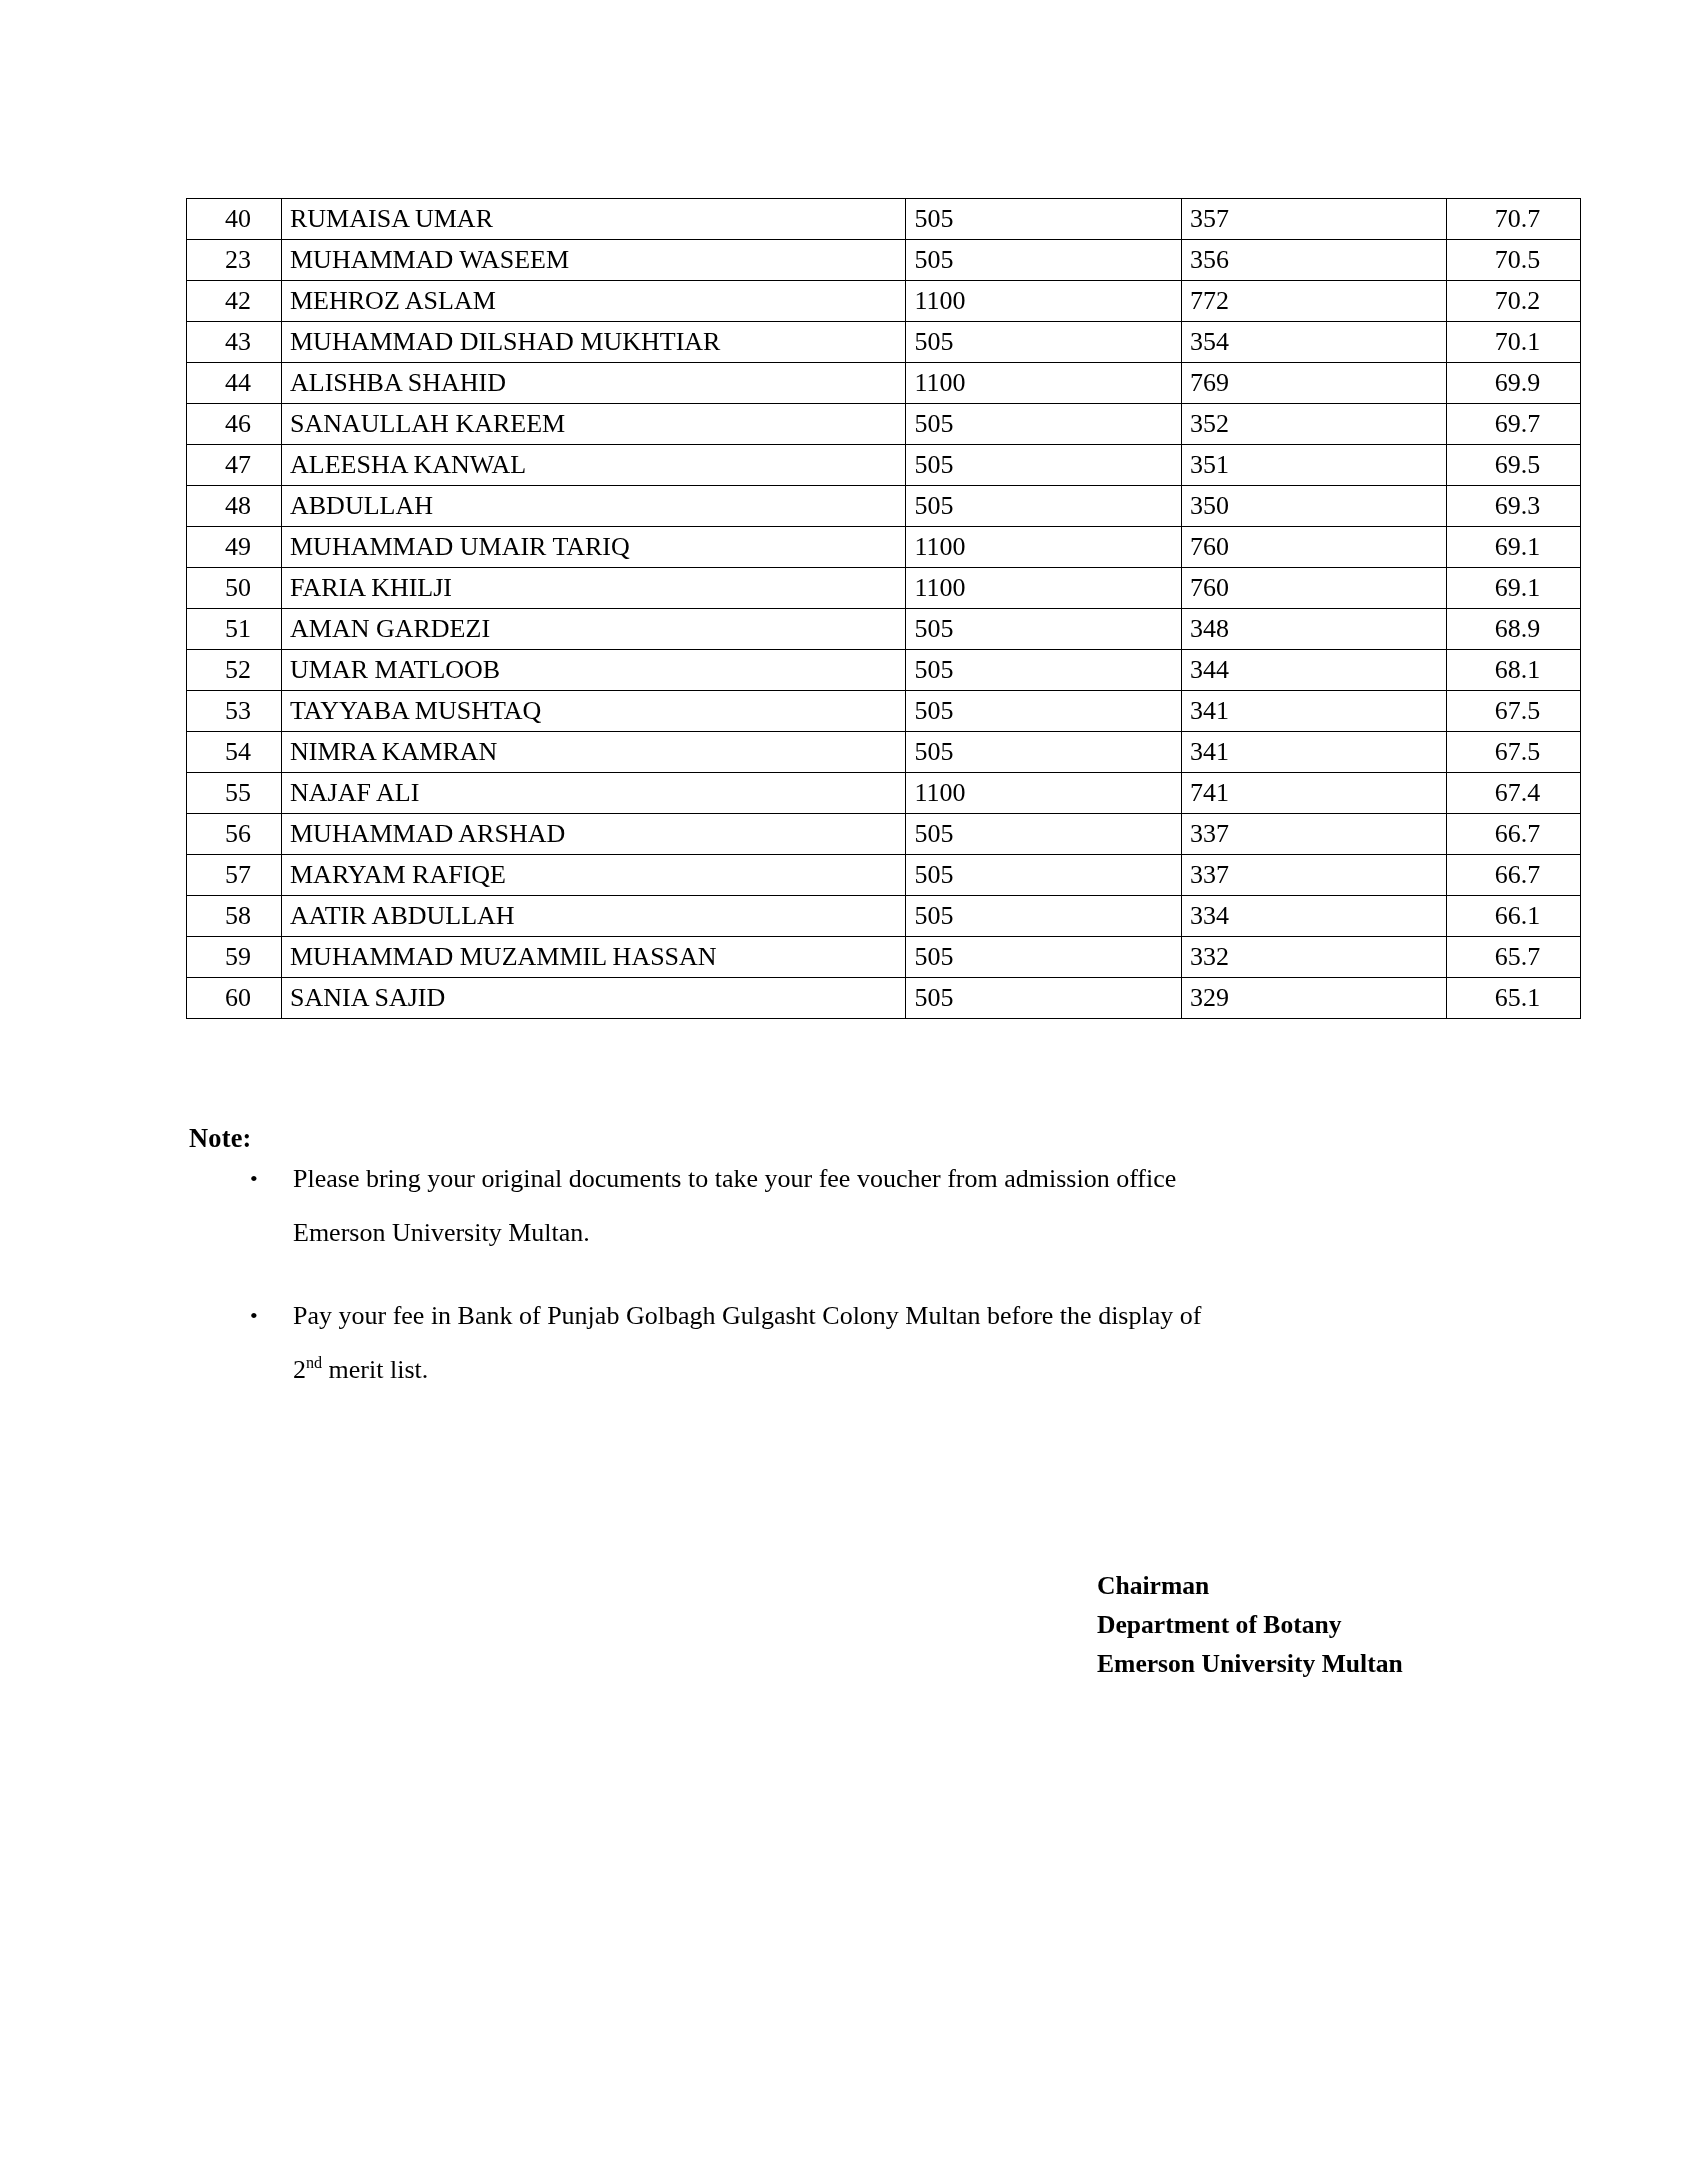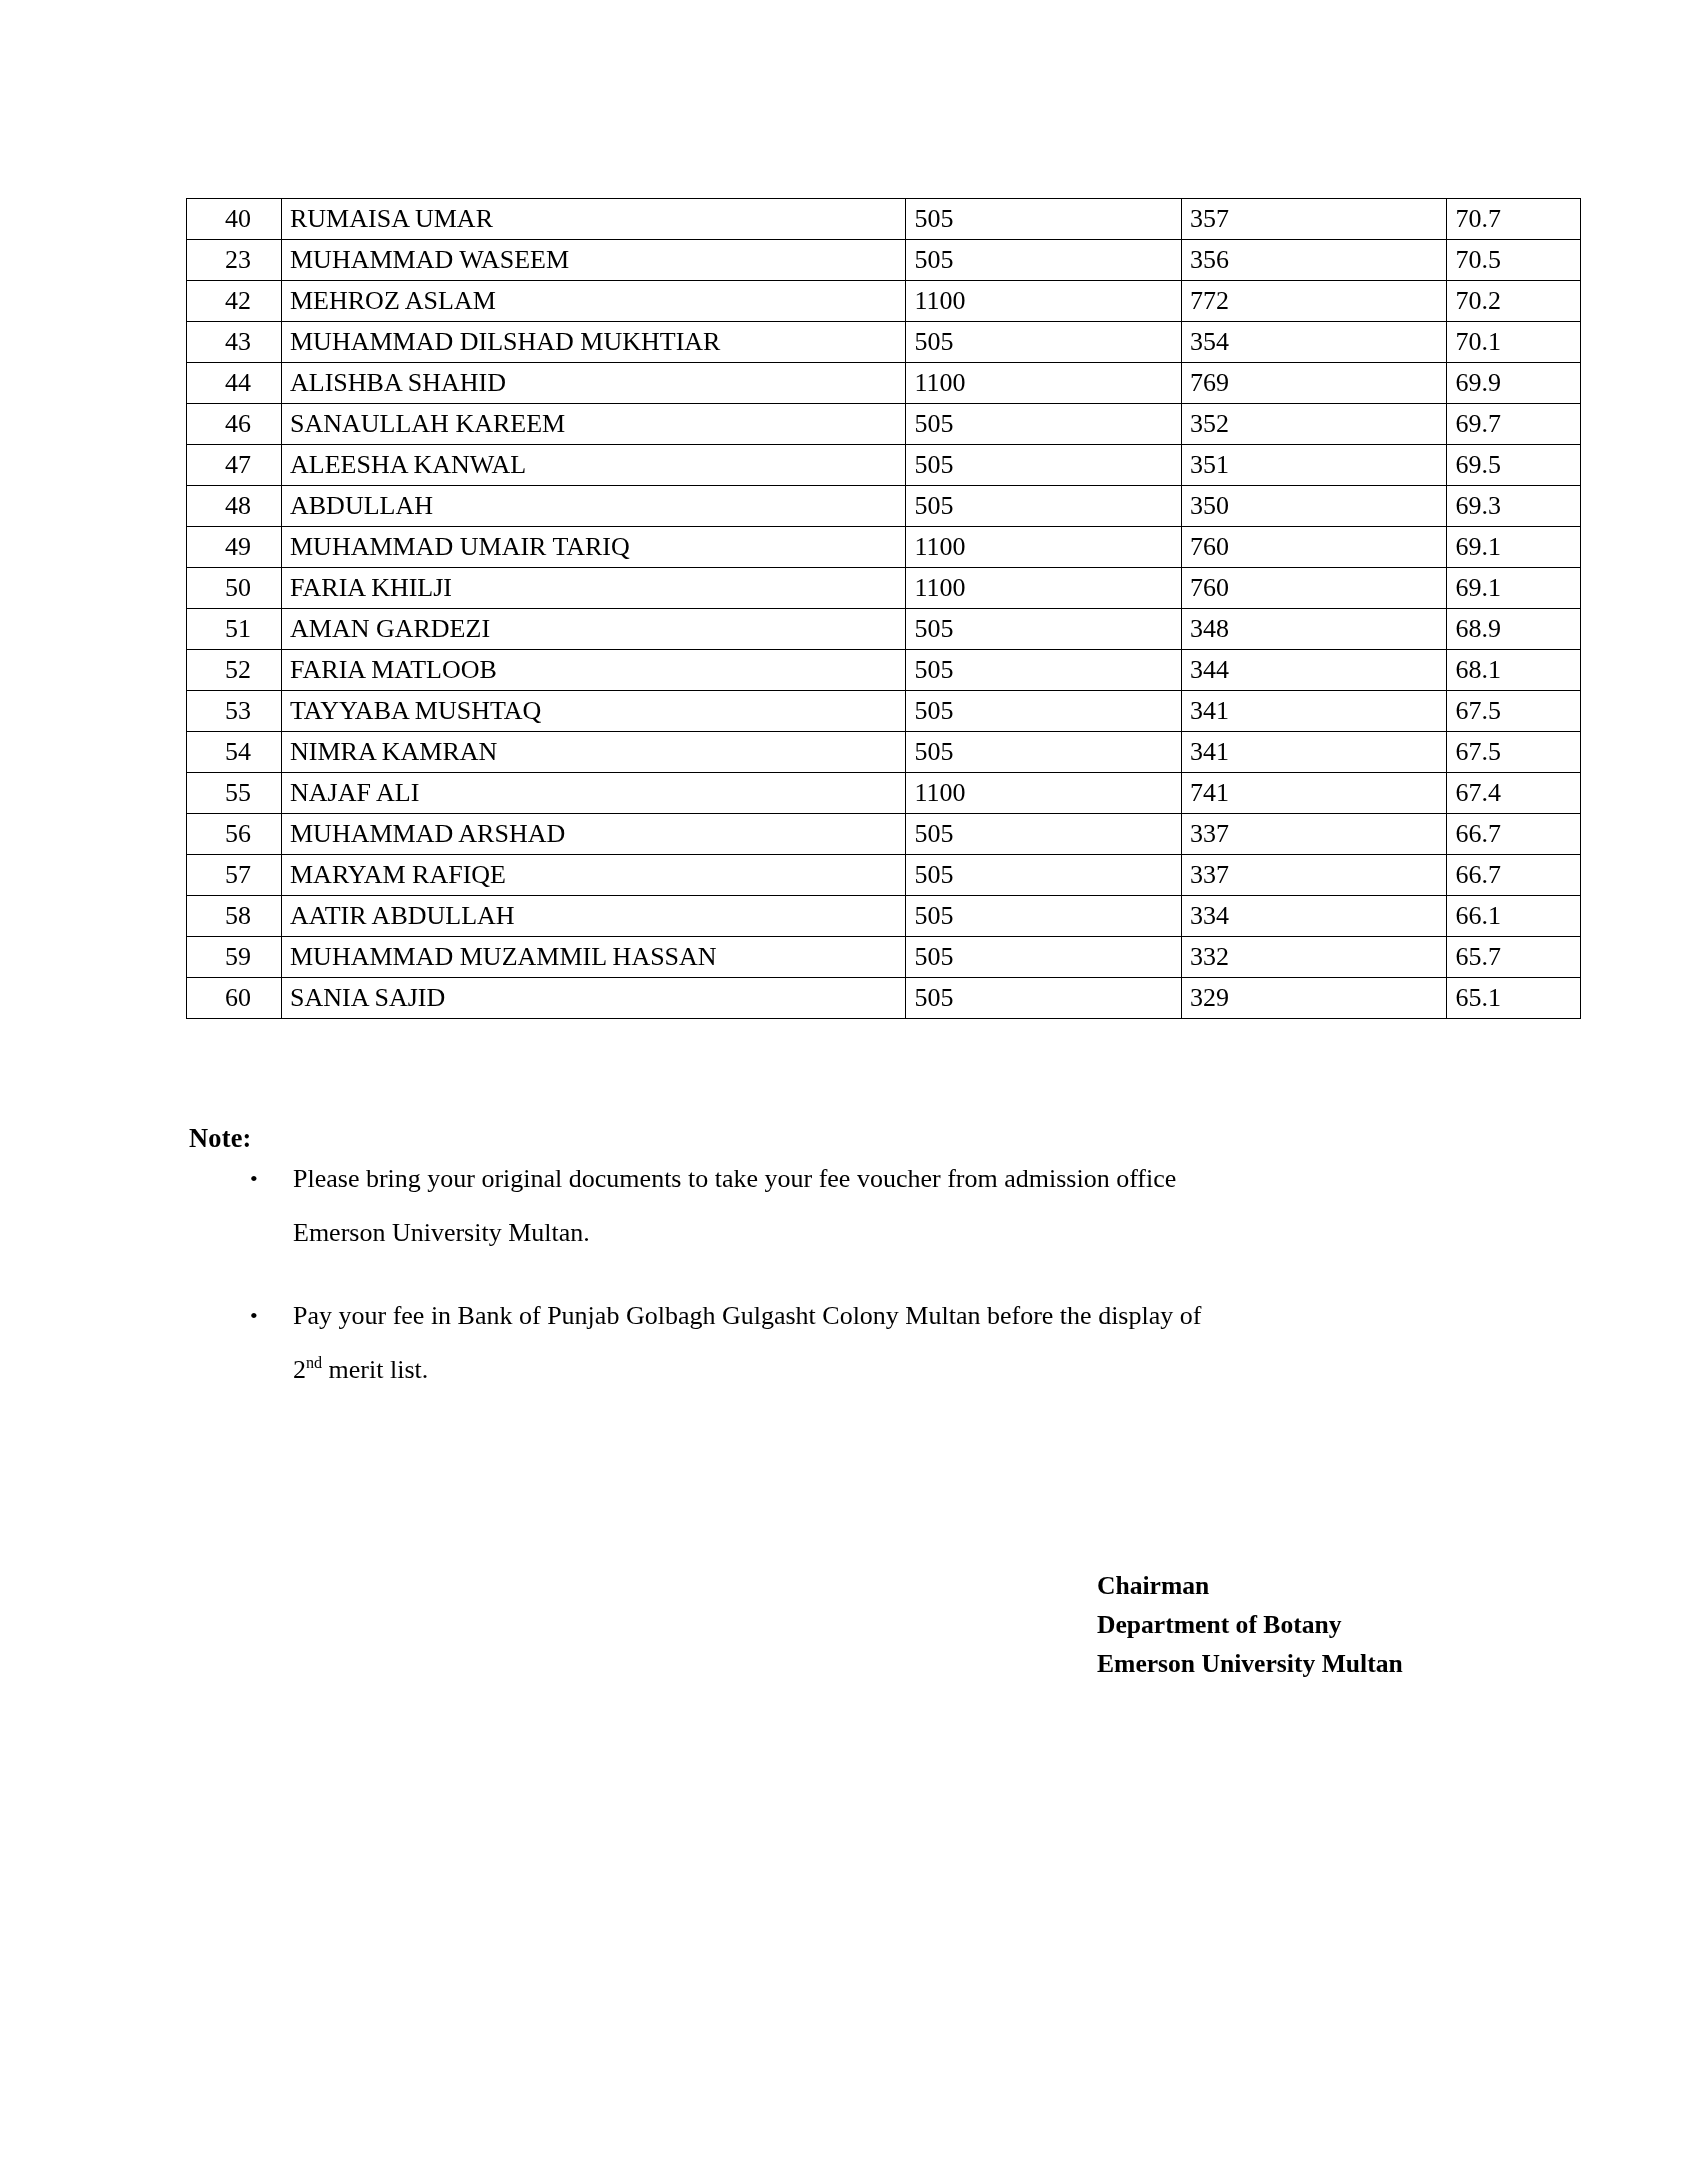"70.7" td.col-pct { text-align: none -> center }
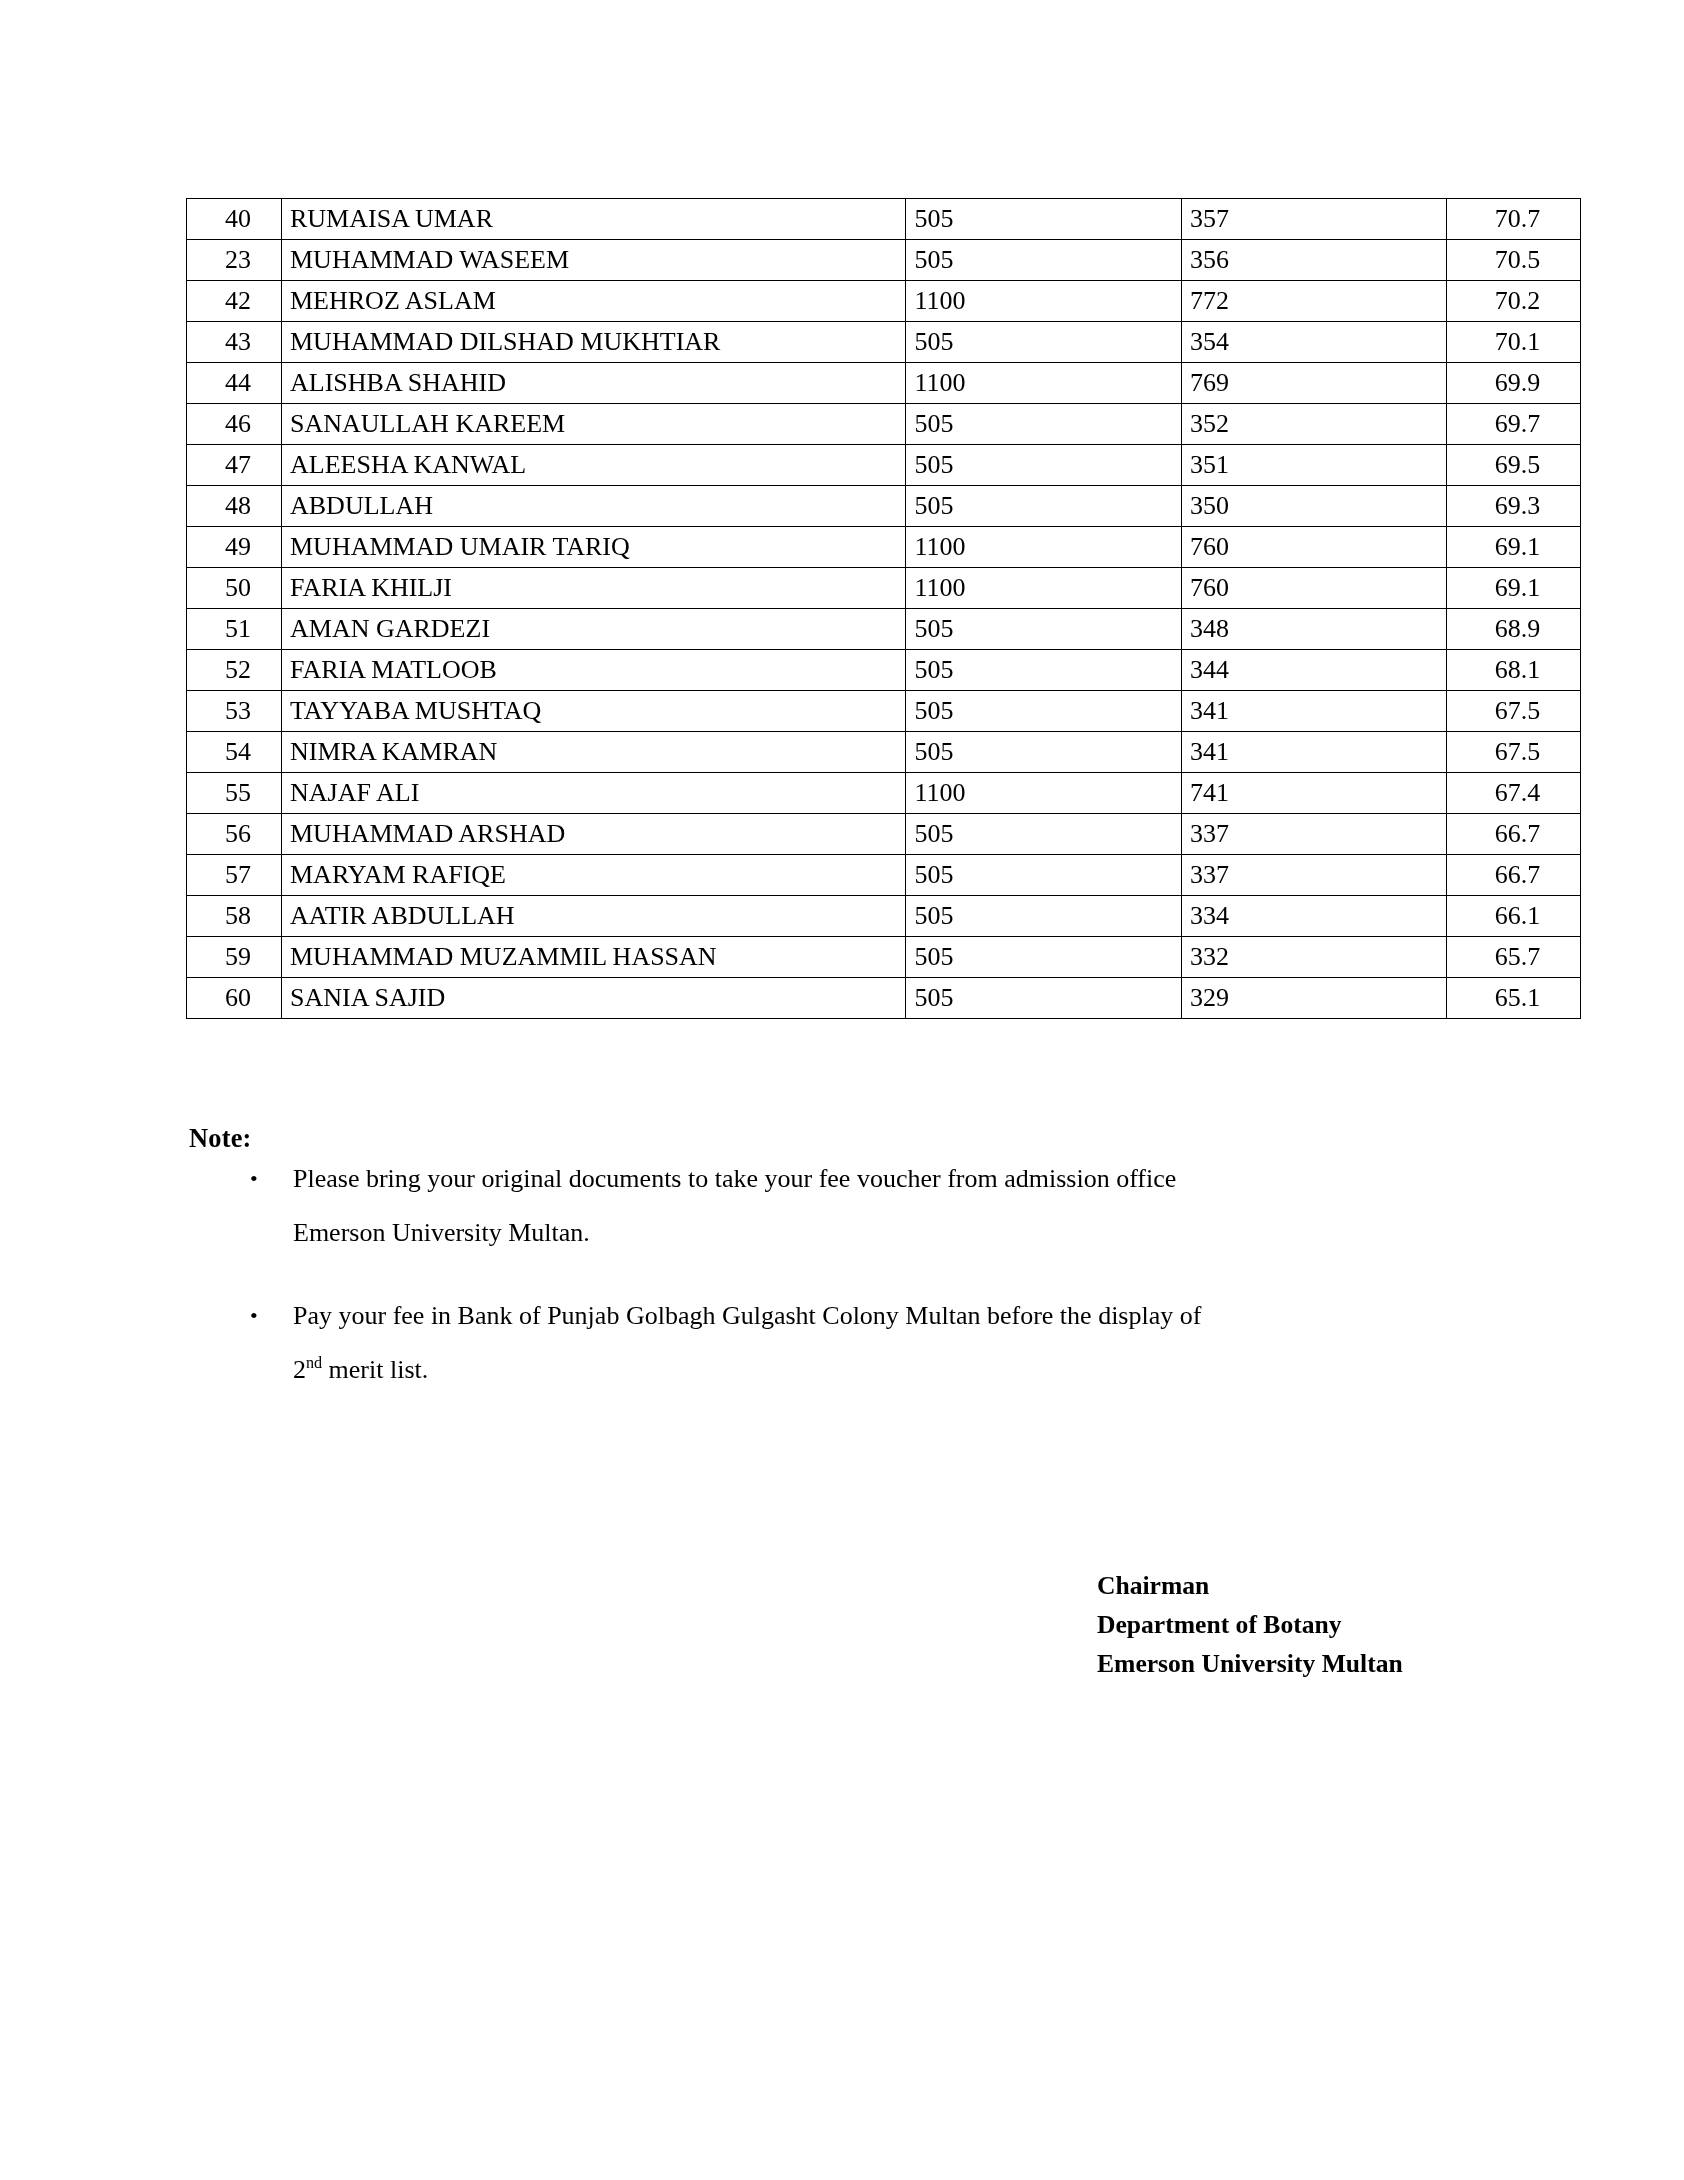"FARIA MATLOOB" td.col-name { text: FARIA -> UMAR }
